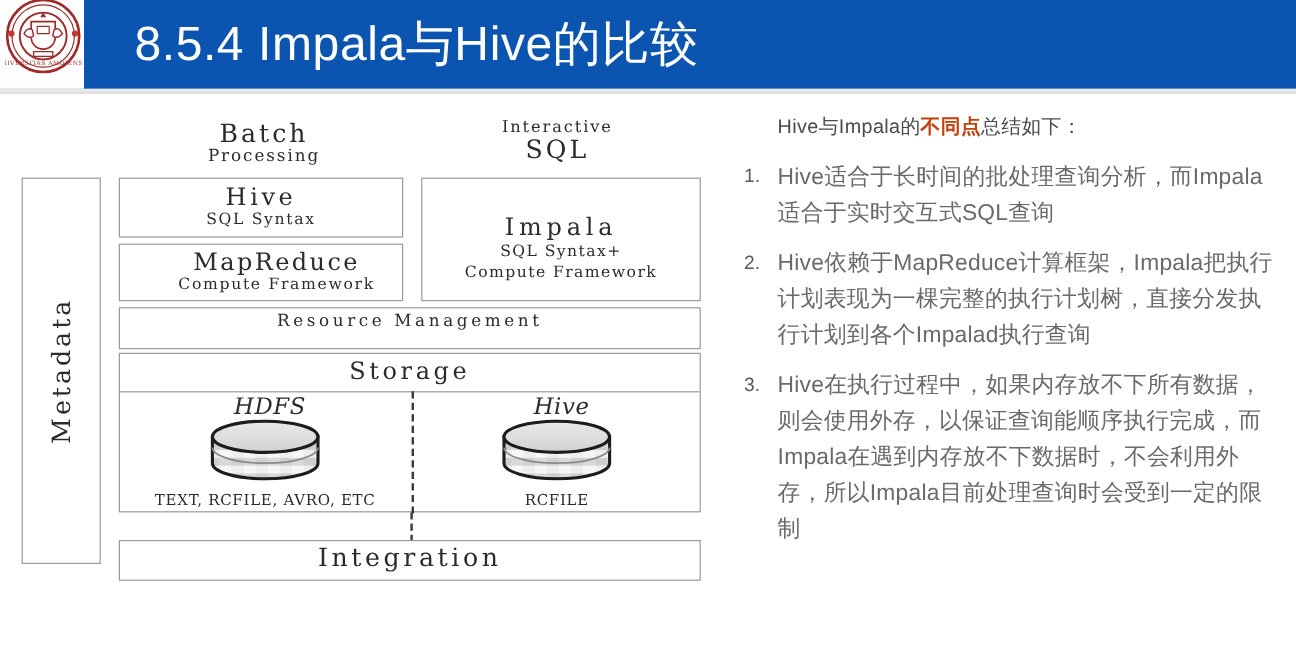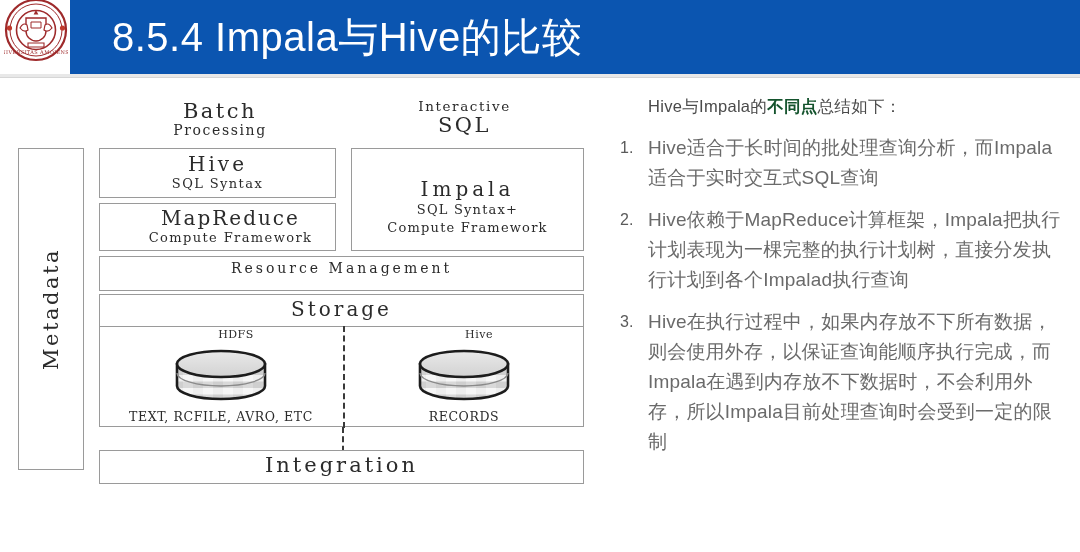"不同点" .intro .hl { color: #14532d -> #c2410c }
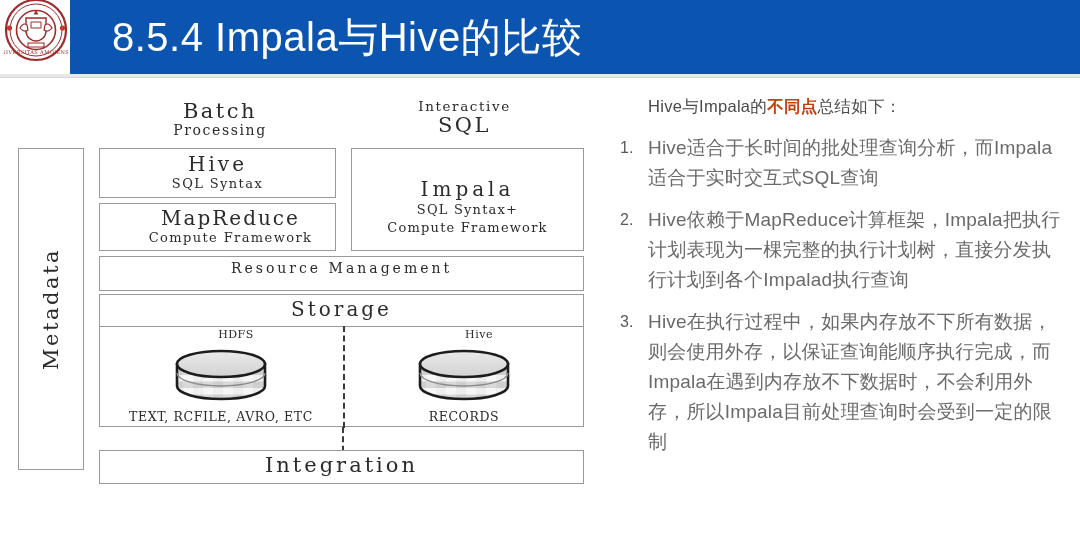"HDFS" .store-name { font-size: 11px -> 19px; font-style: none -> italic; left: 15px -> 4px }
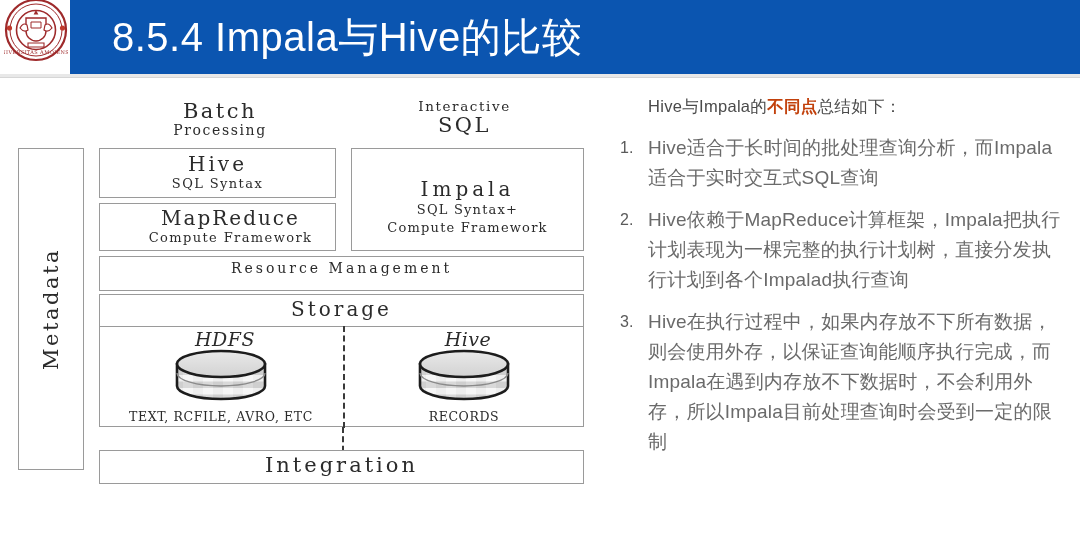"RECORDS" div.store-sub { text: RECORDS -> RCFILE }
